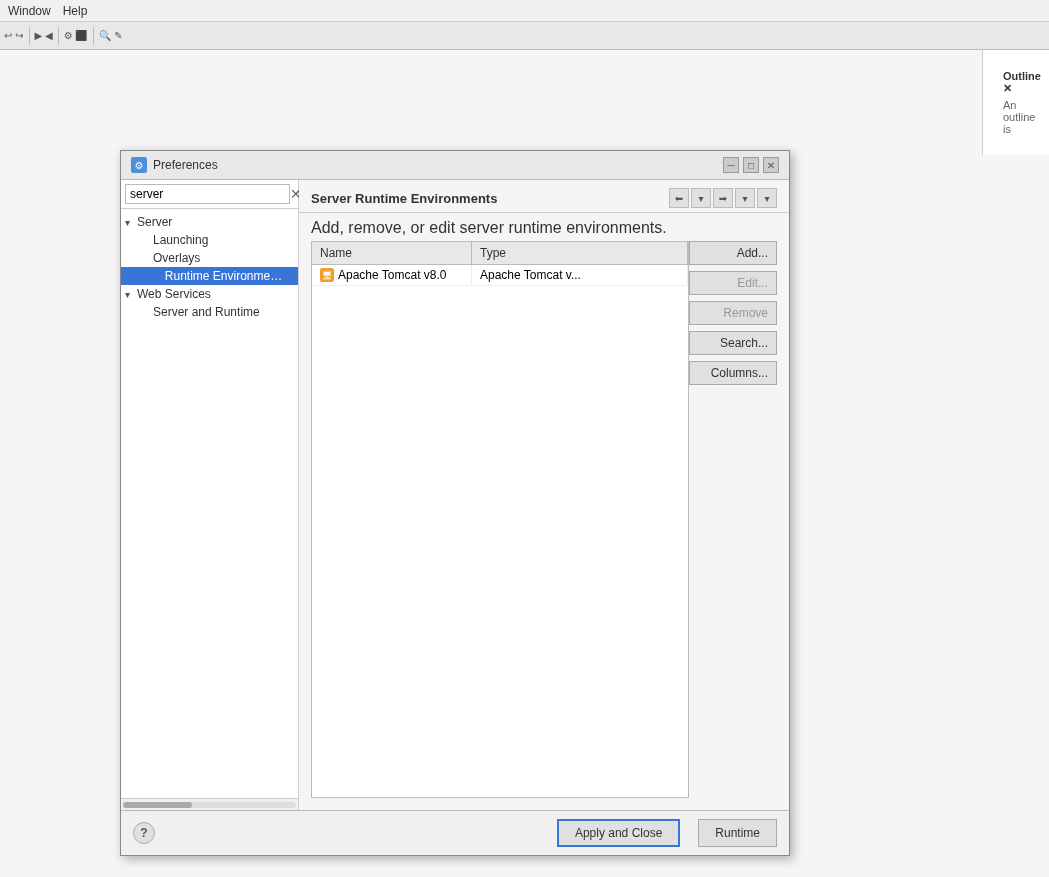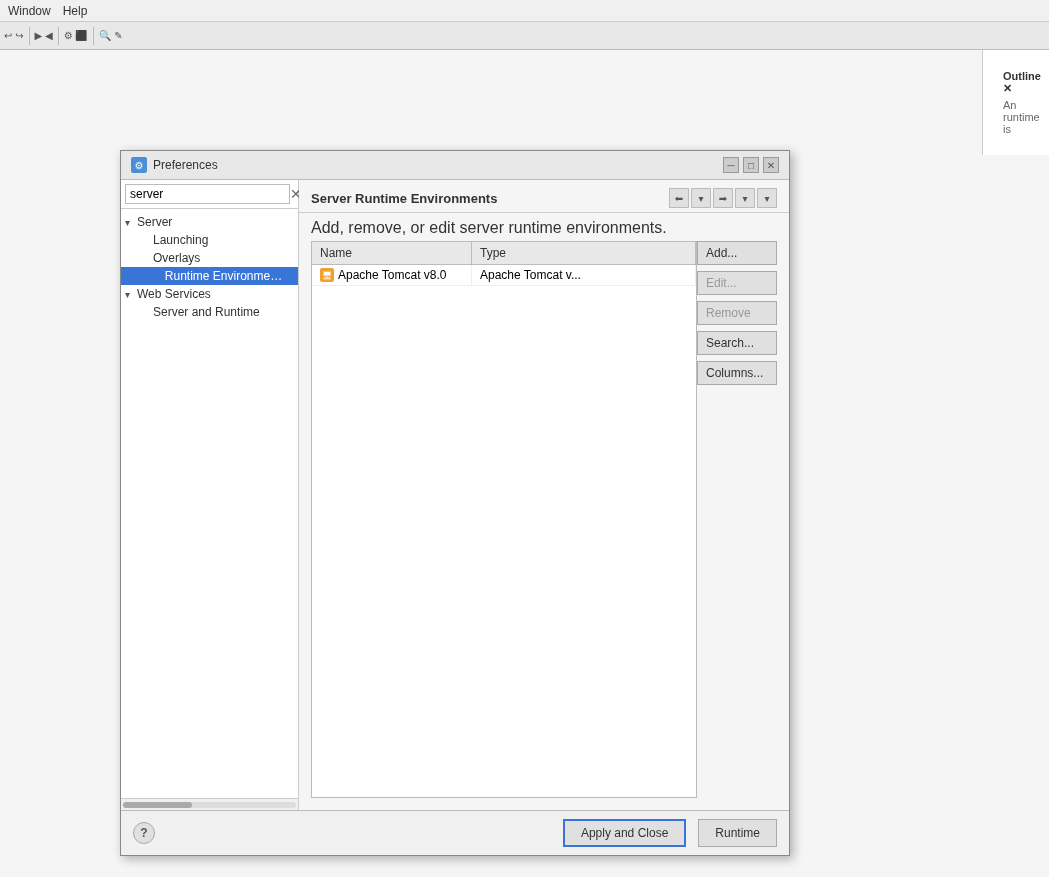"An runtime is" div { text: runtime -> outline }
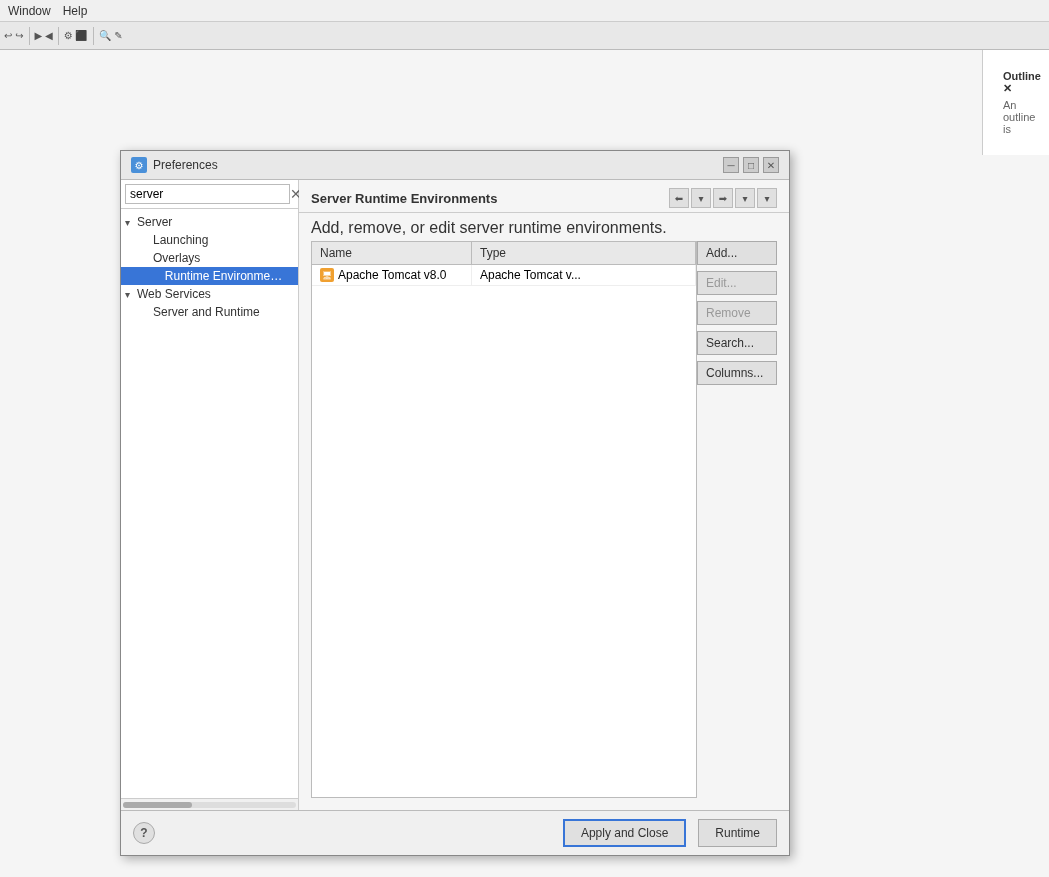"Add..." .action-btn { text-align: left -> right; width: 80px -> 88px }
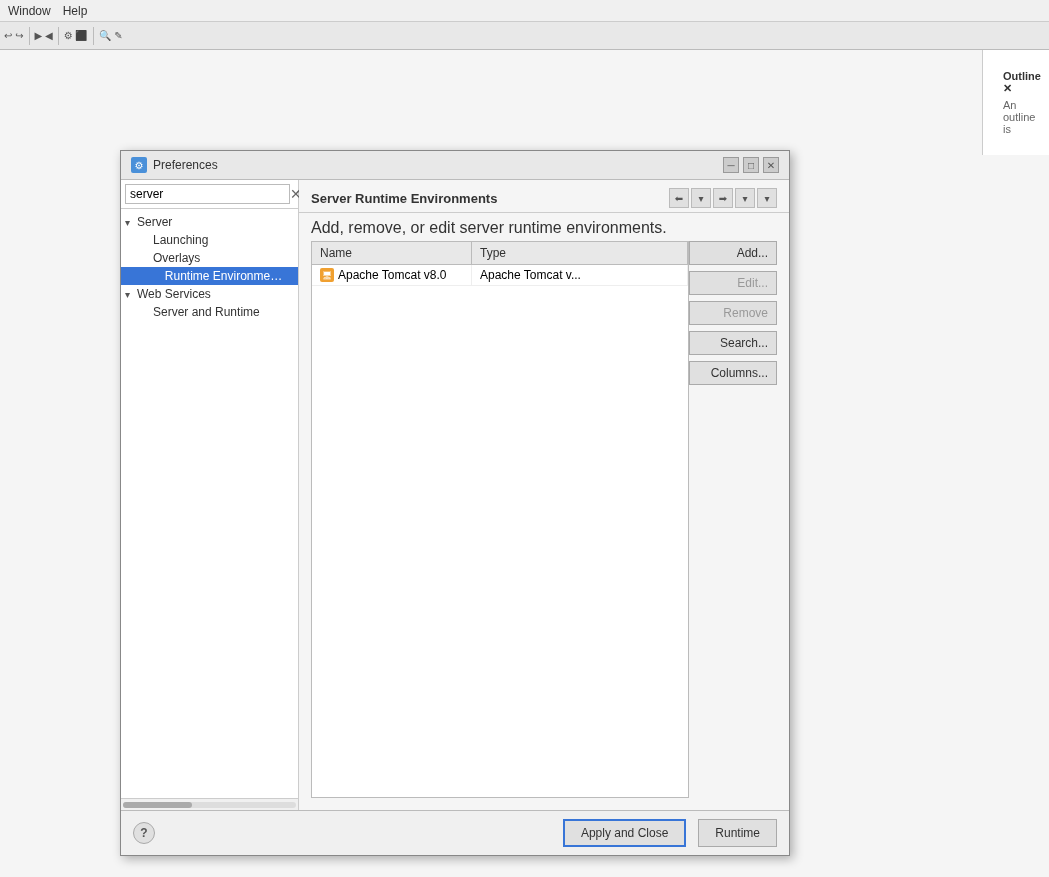"Apply and Close" .footer-right { gap: 12px -> 18px }
